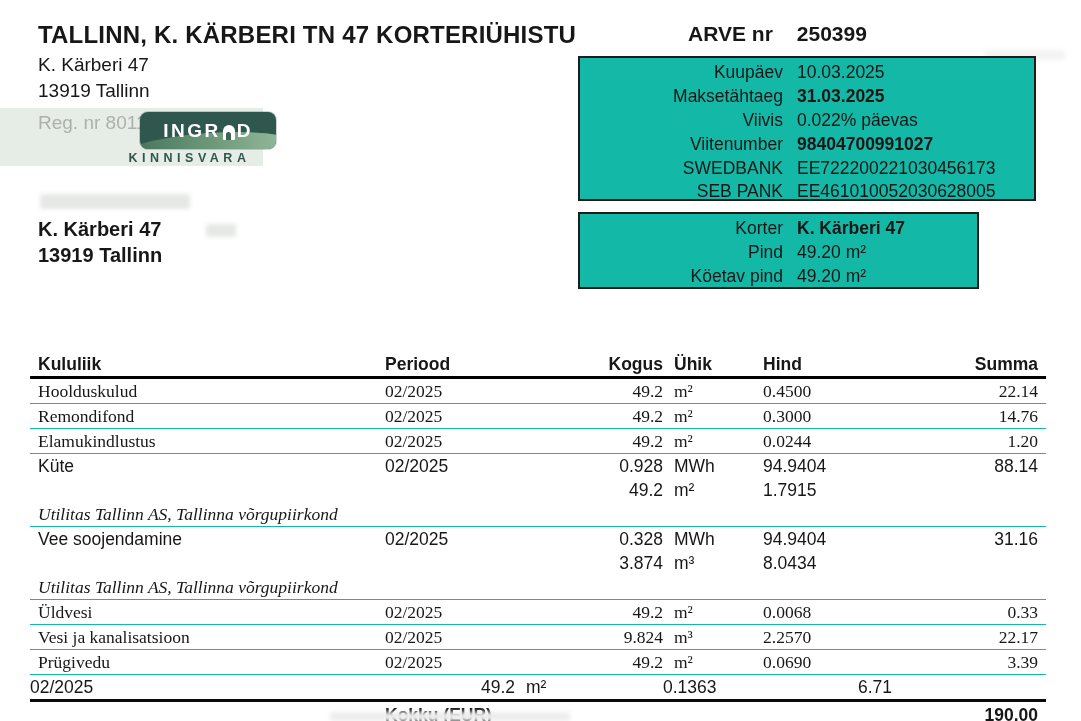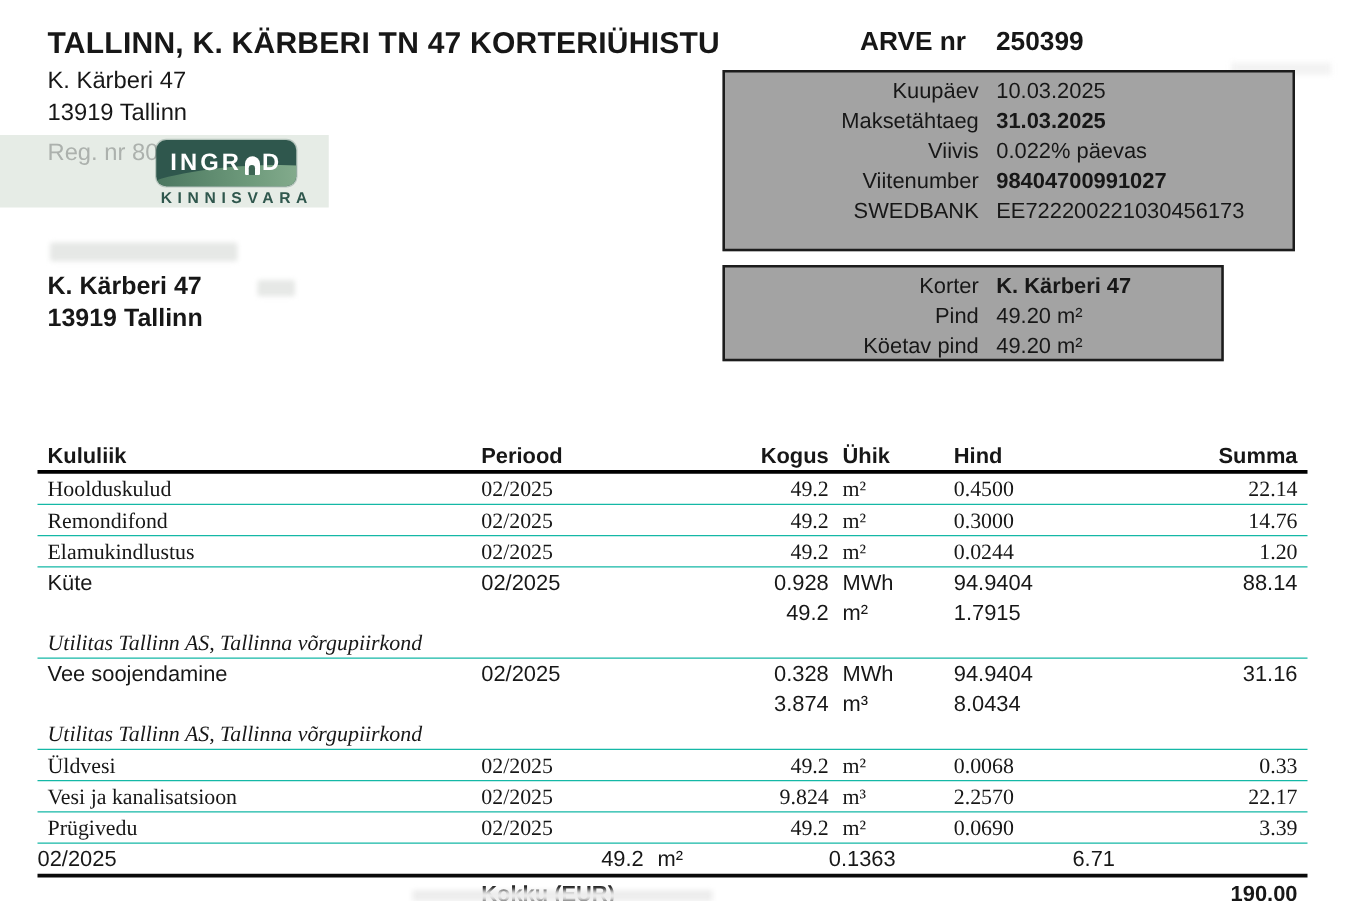"Kuupäev" .info-box { background: #a3a3a3 -> #14b8a6 }
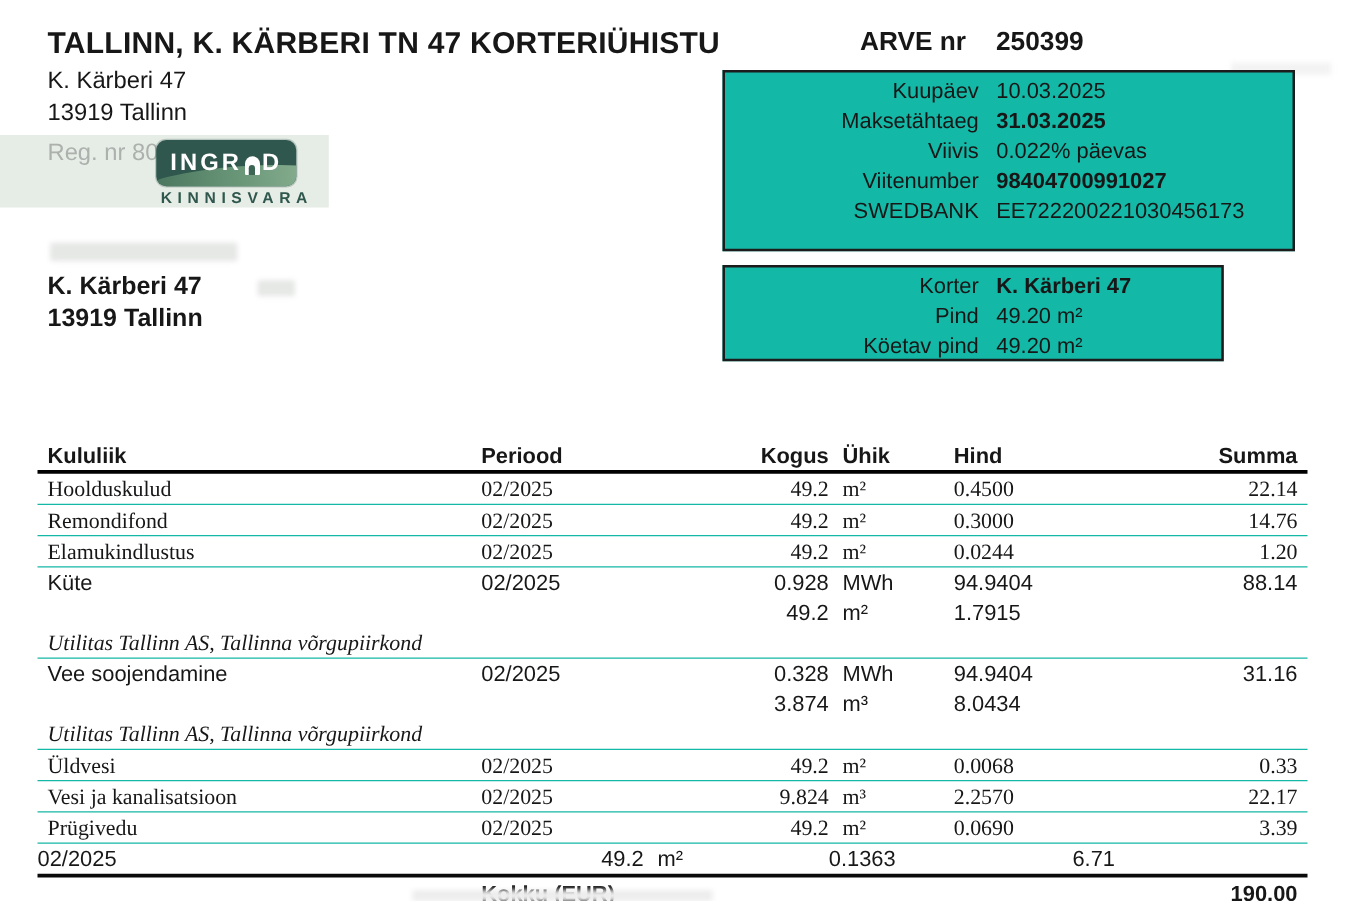"INGR" #logo-box { left: 125px -> 140px; width: 112px -> 136px }
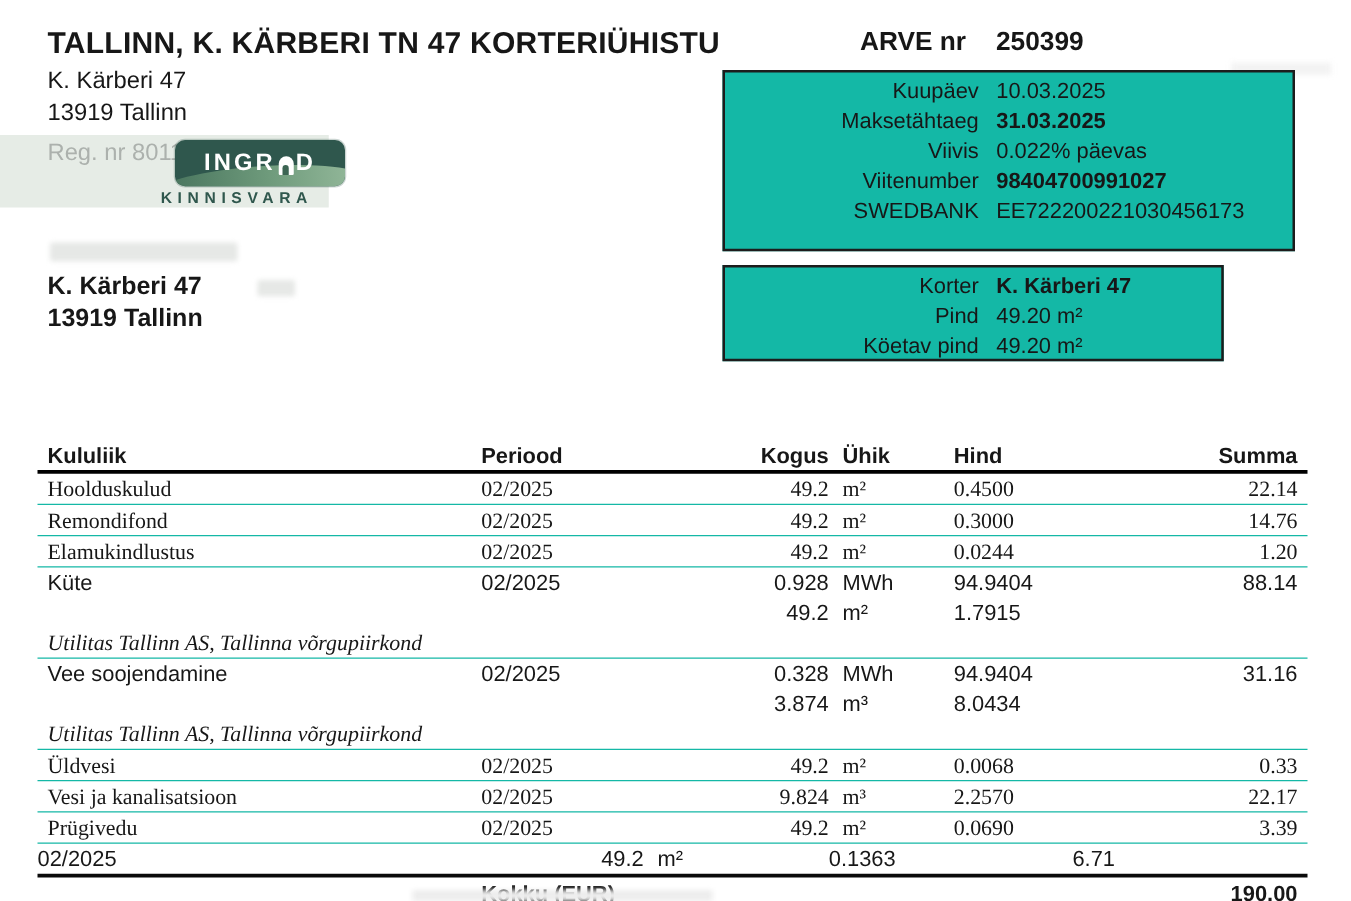"SEB PANK" div.kv-row { html: none -> <div> <span>SEB PANK</span> <span>EE461010052030628005</span> </div> }
